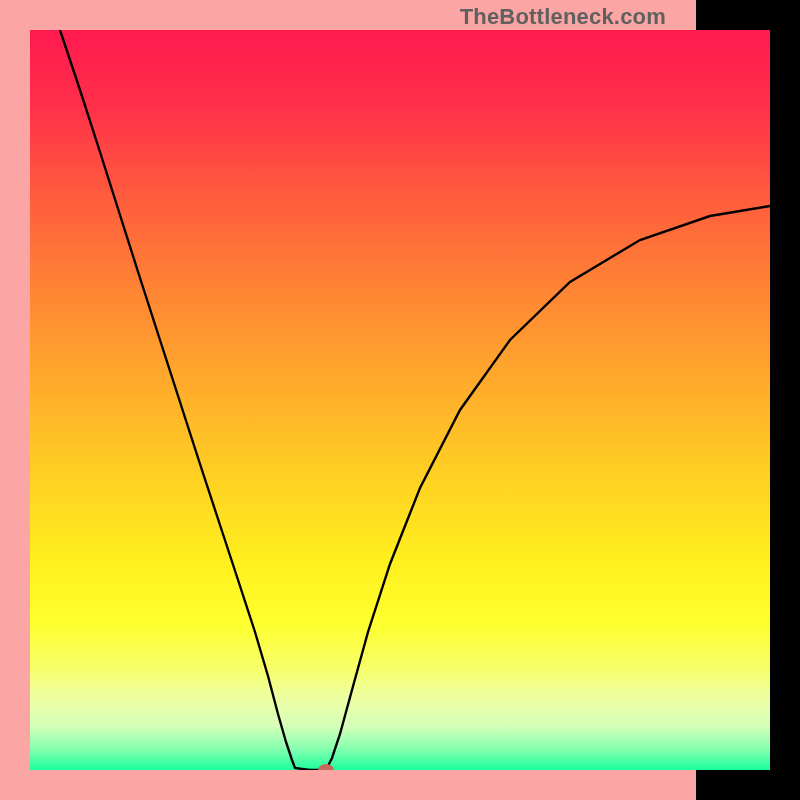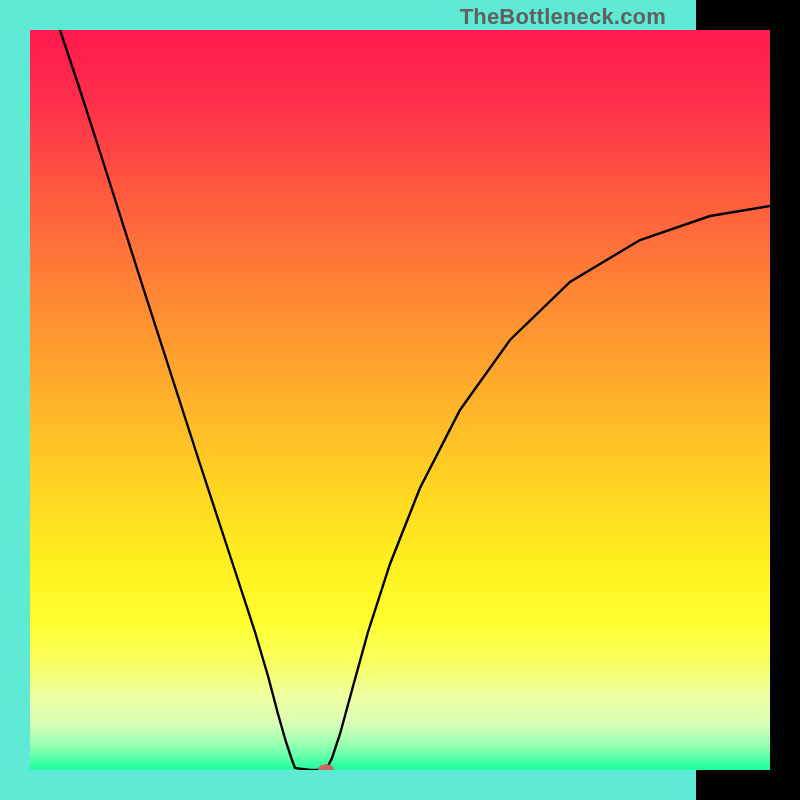"TheBottleneck.com" .frame { background: #5eead4 -> #fca5a5 }
